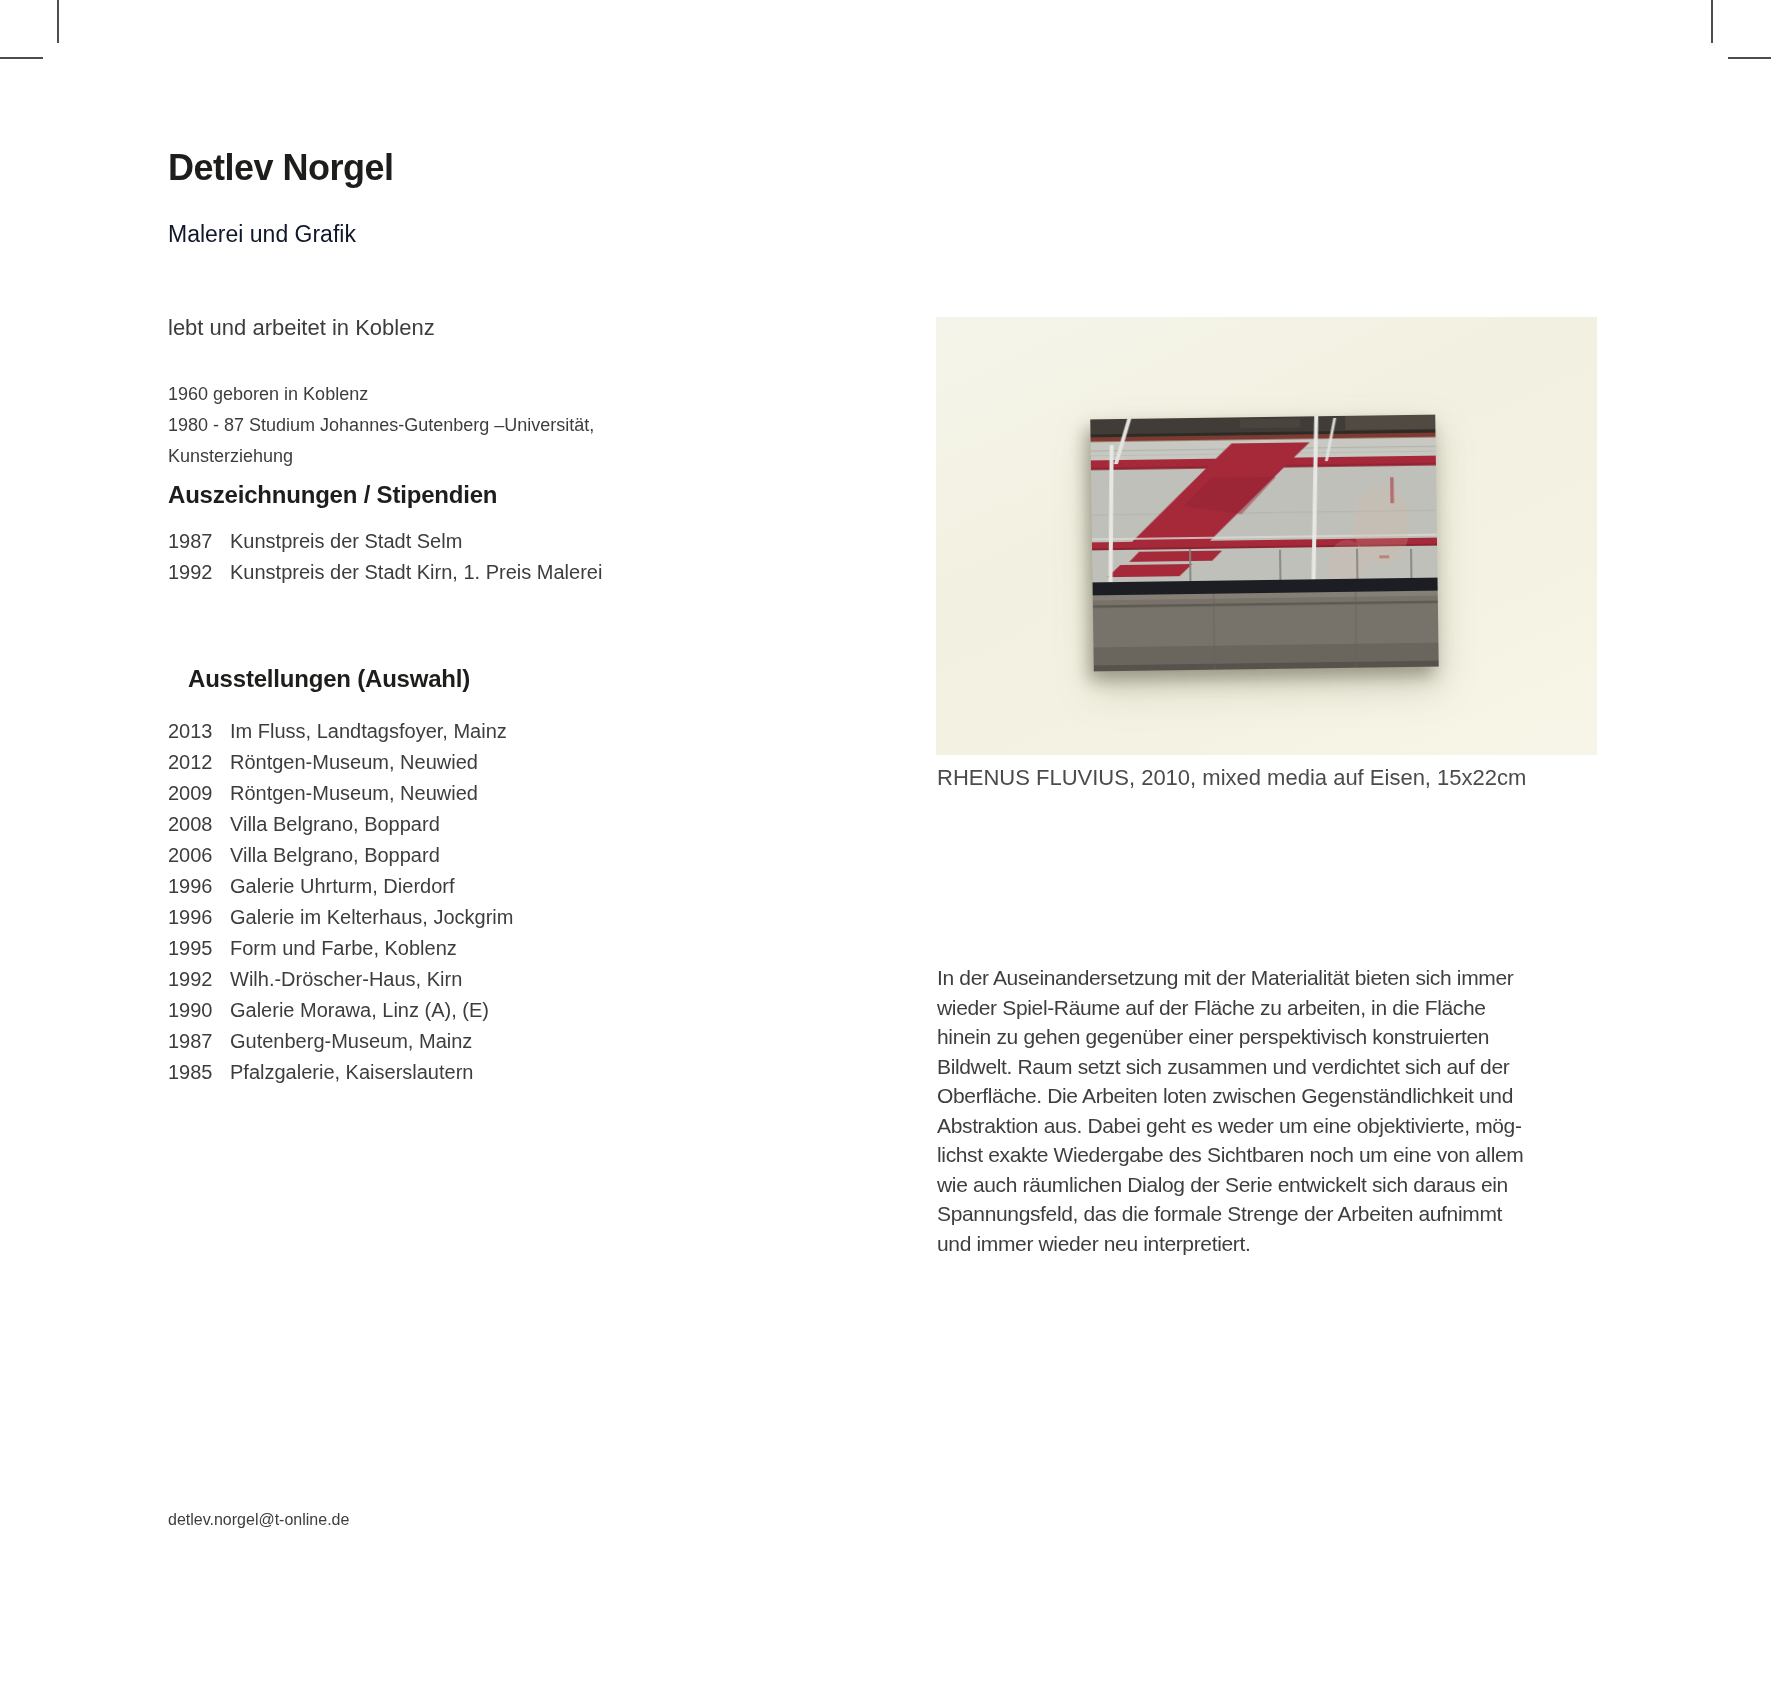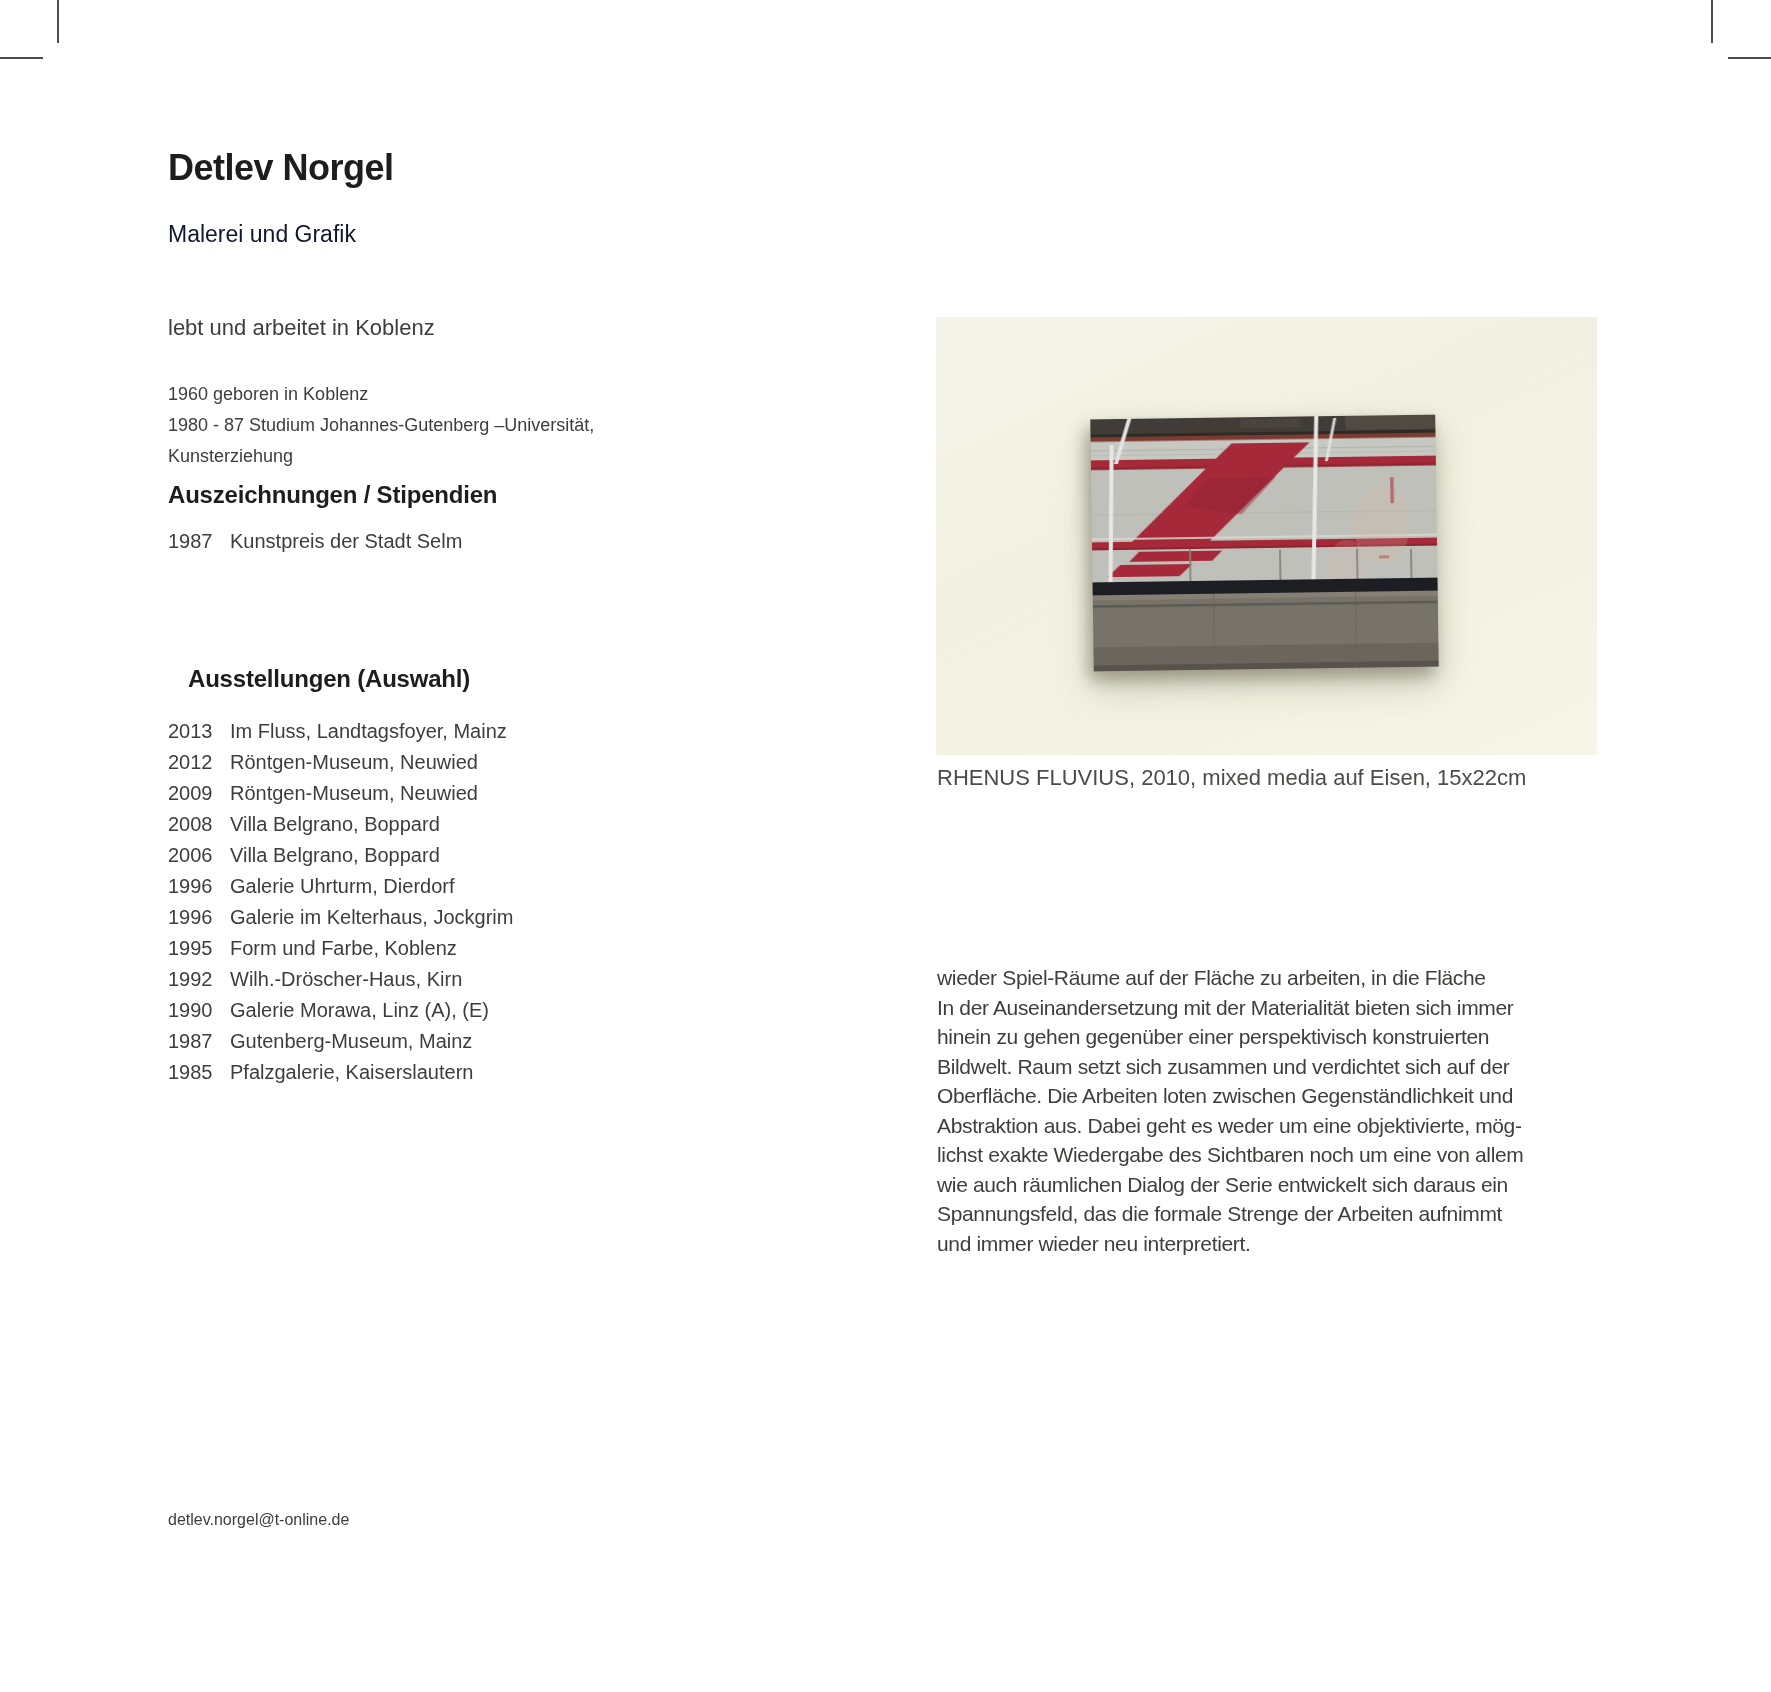"1992 Kunstpreis der Stadt Kirn," div.yrow { html: none -> <div> <span>1992</span><span>Kunstpreis der Stadt Kirn, 1. Preis Malerei</span> </div> }
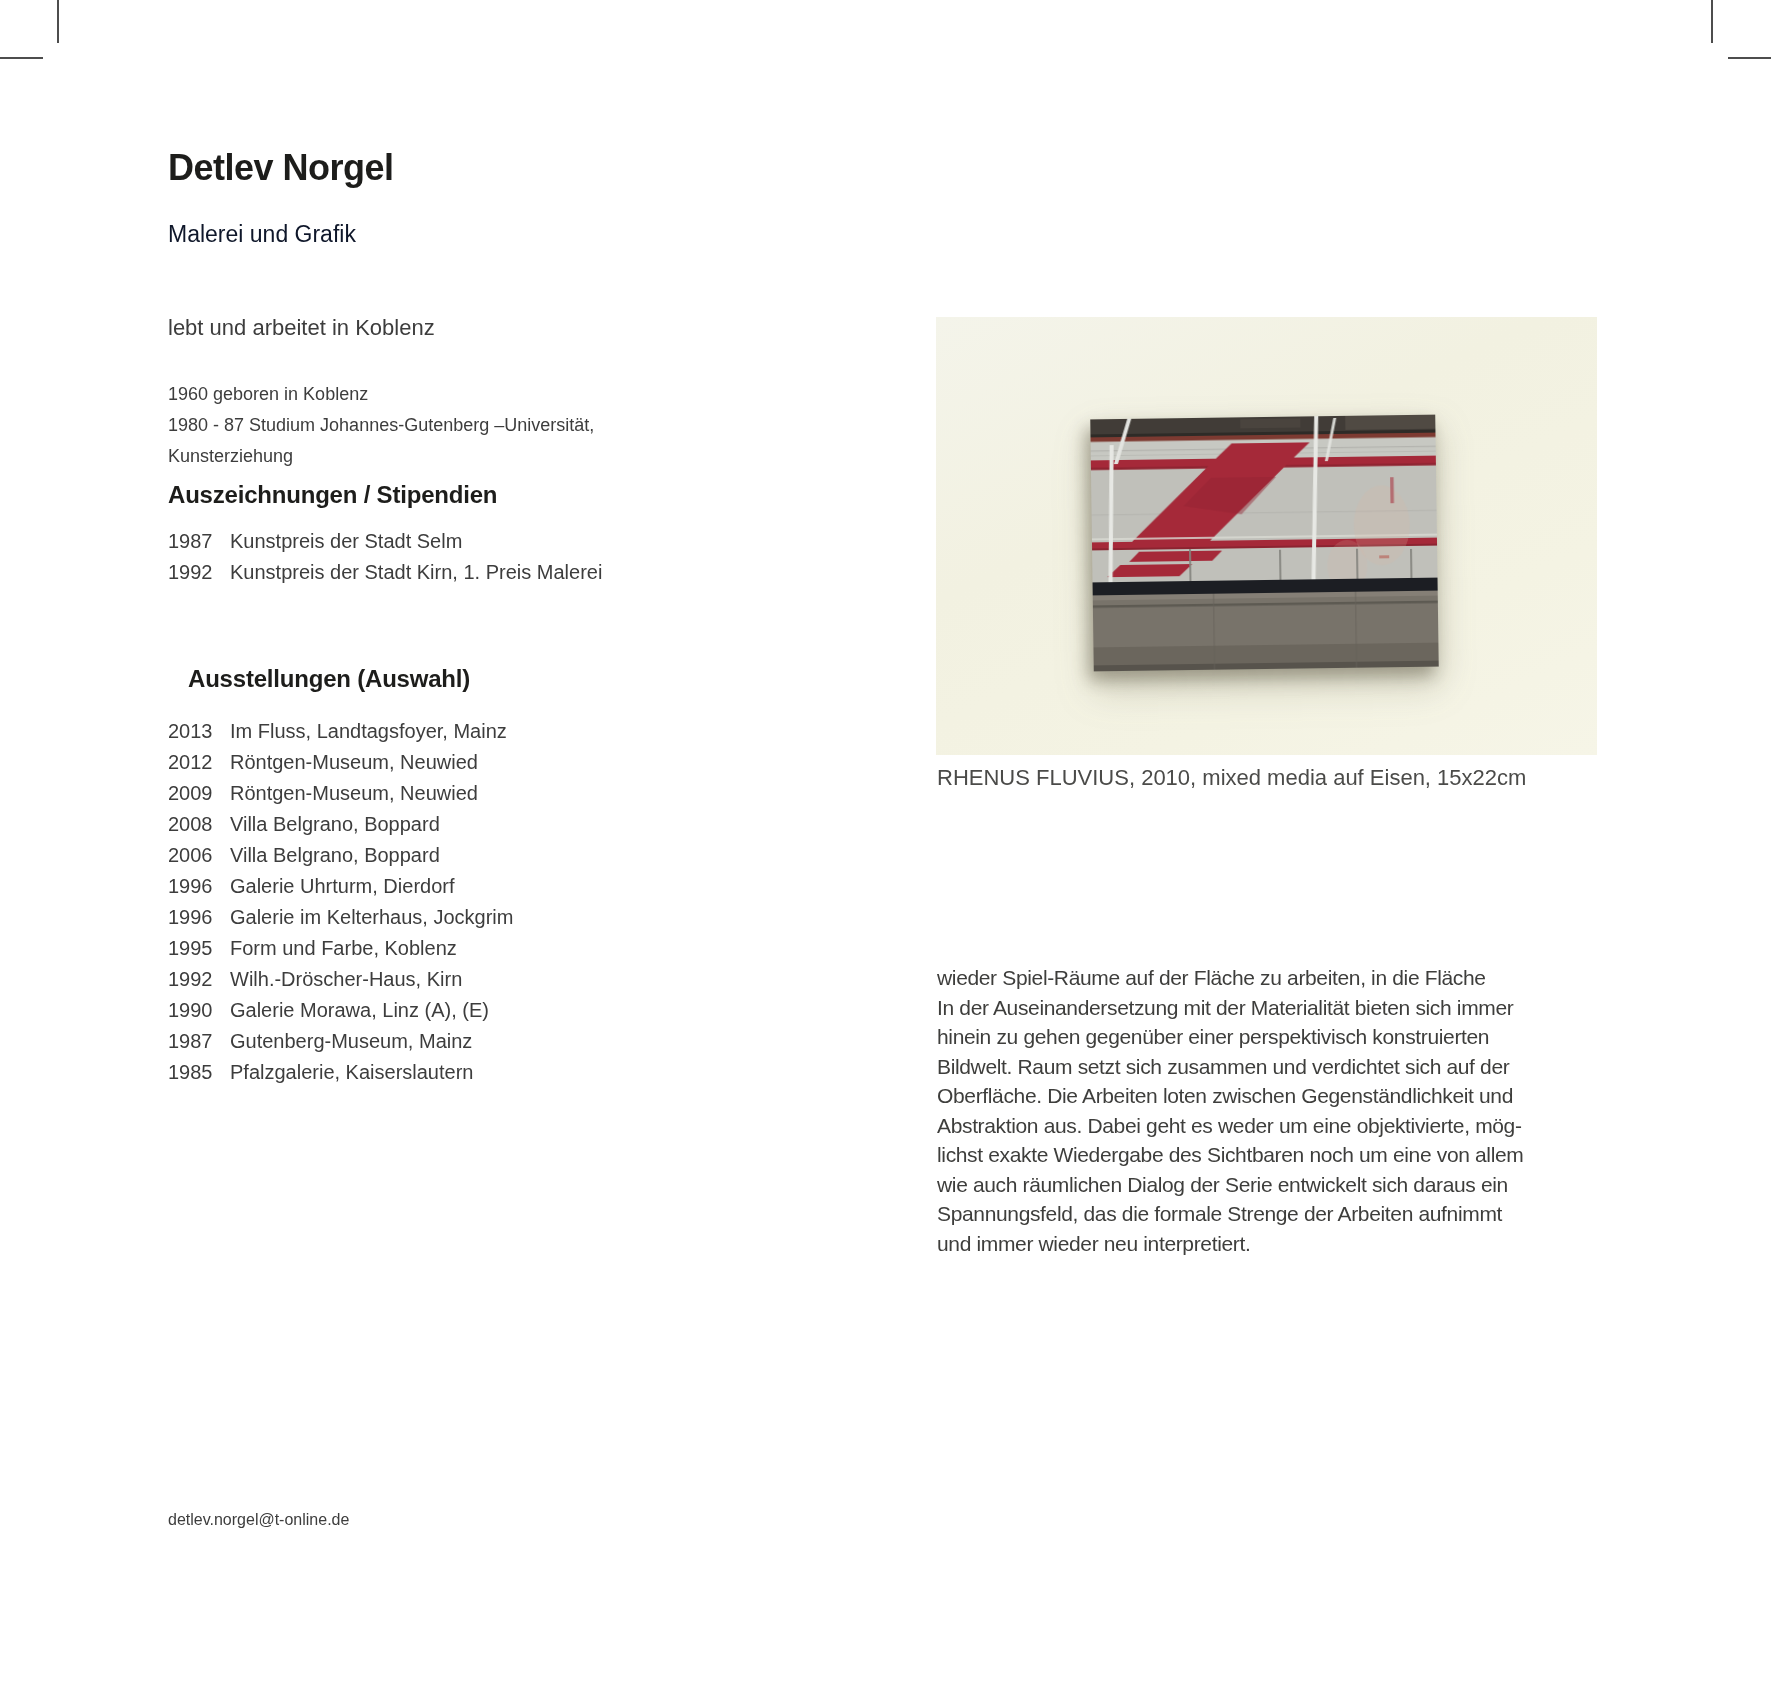"wieder Spiel-Räume auf der Fläche" div.s-line { order: before "In der Auseinandersetzung mit der" -> after "In der Auseinandersetzung mit der" }
